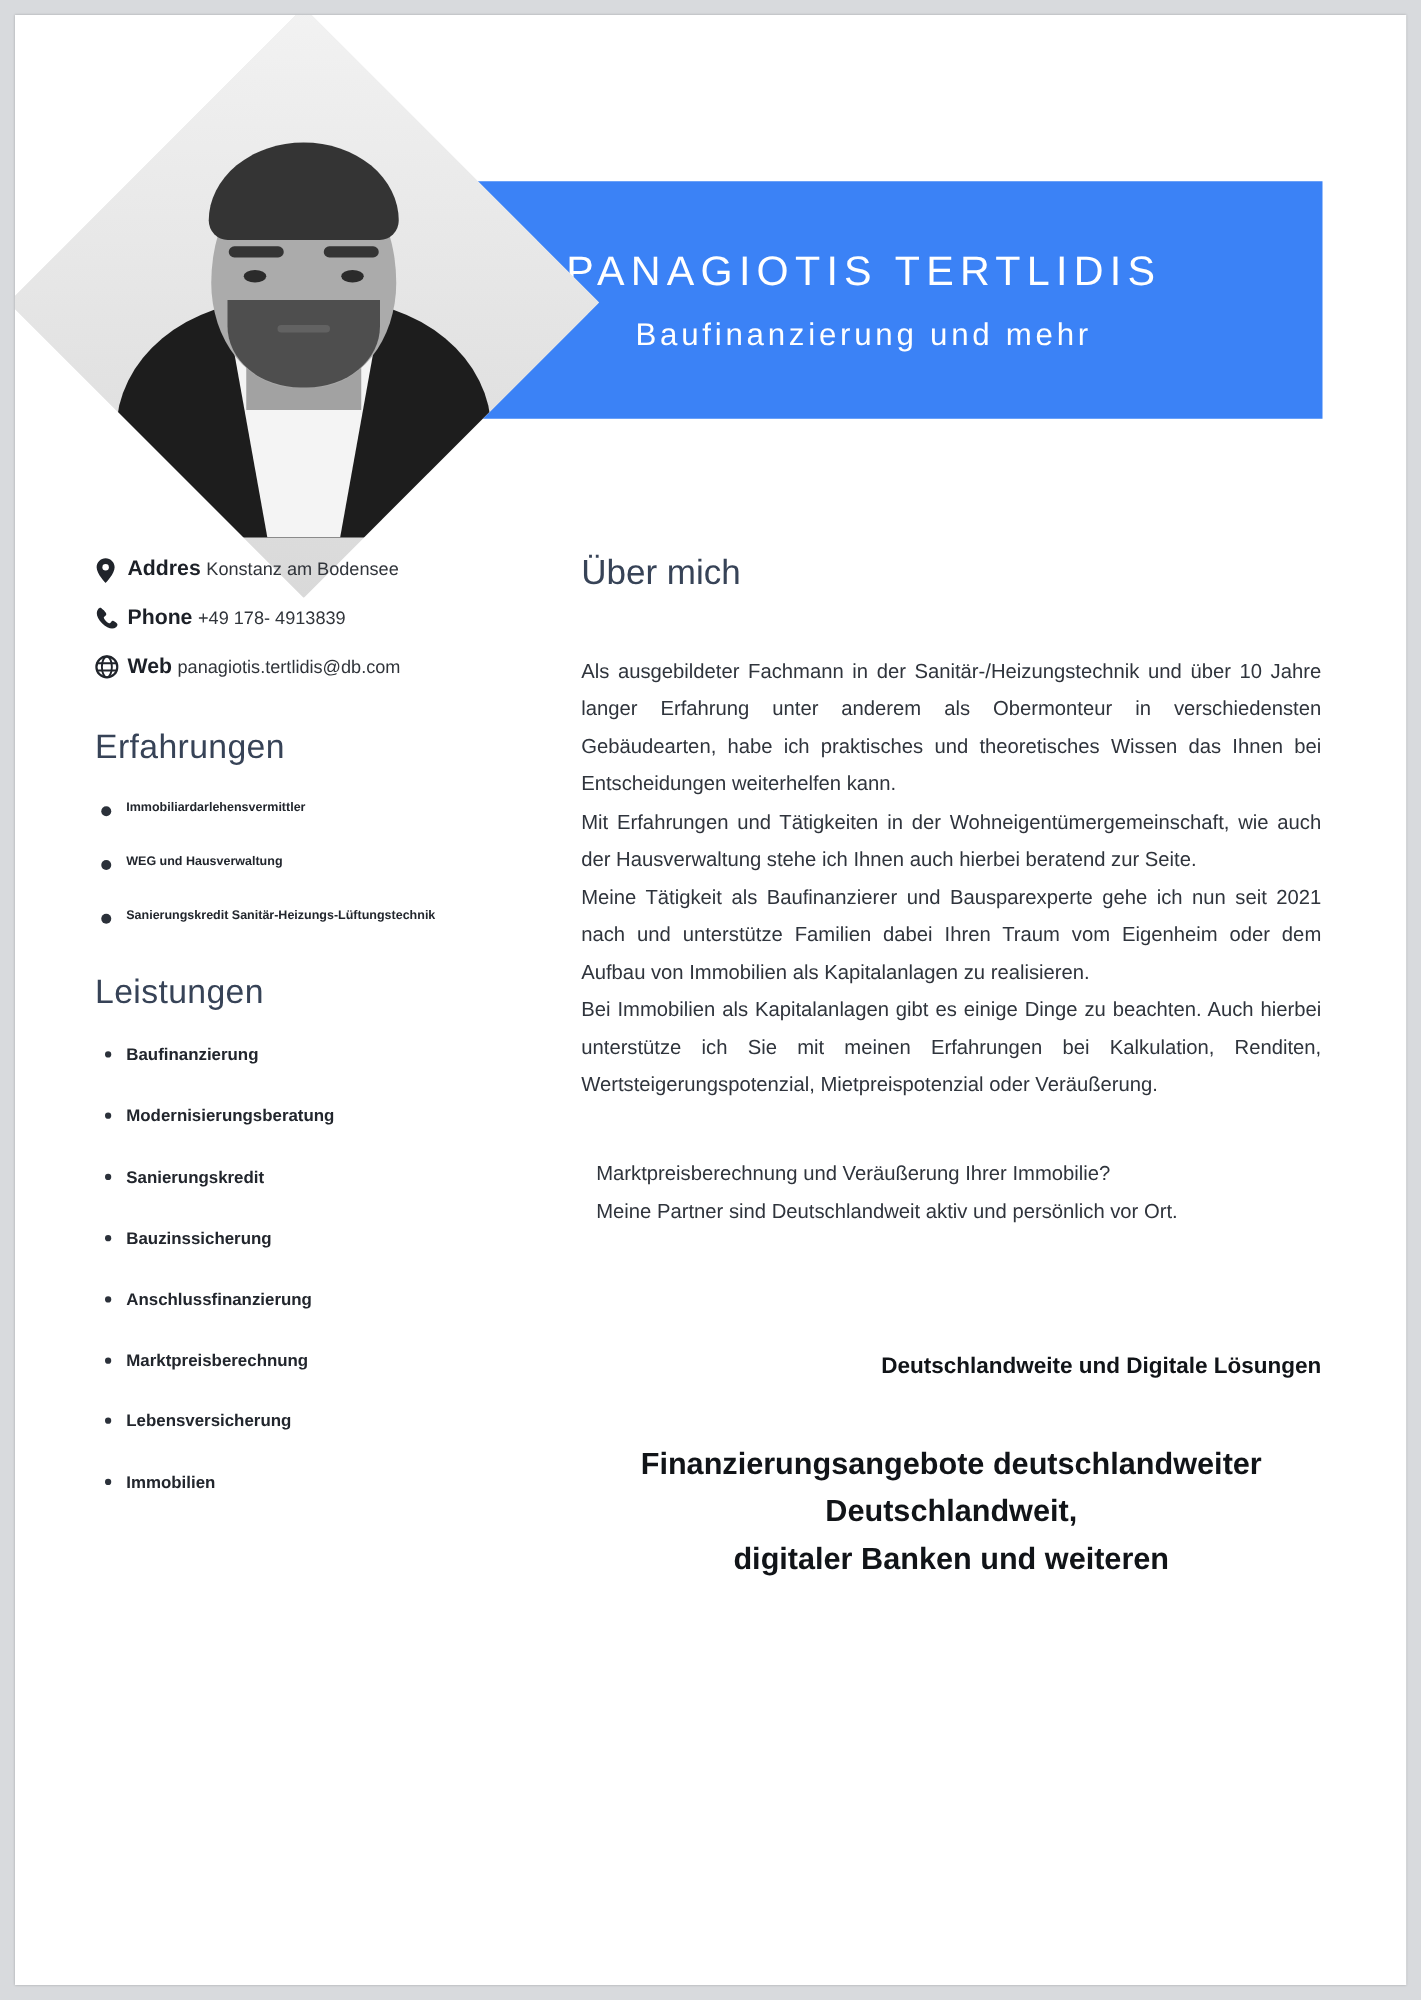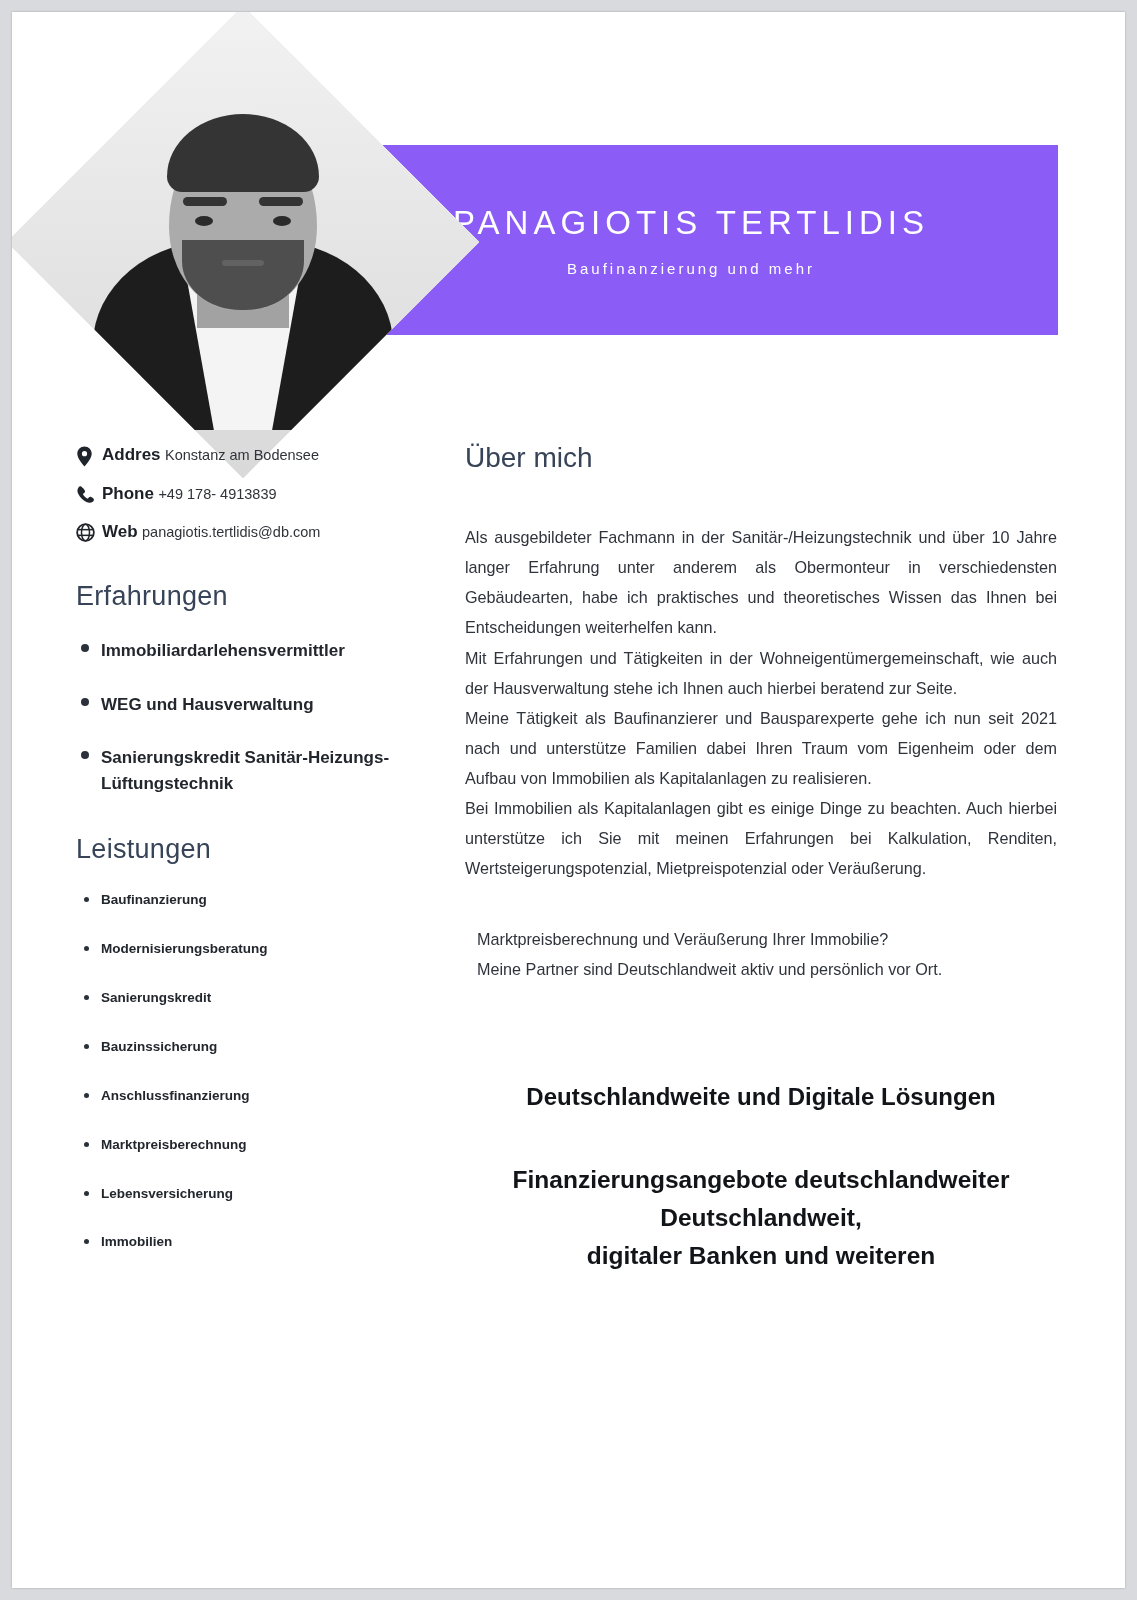"PANAGIOTIS TERTLIDIS" .header-bar { background: #8b5cf6 -> #3b82f6 }
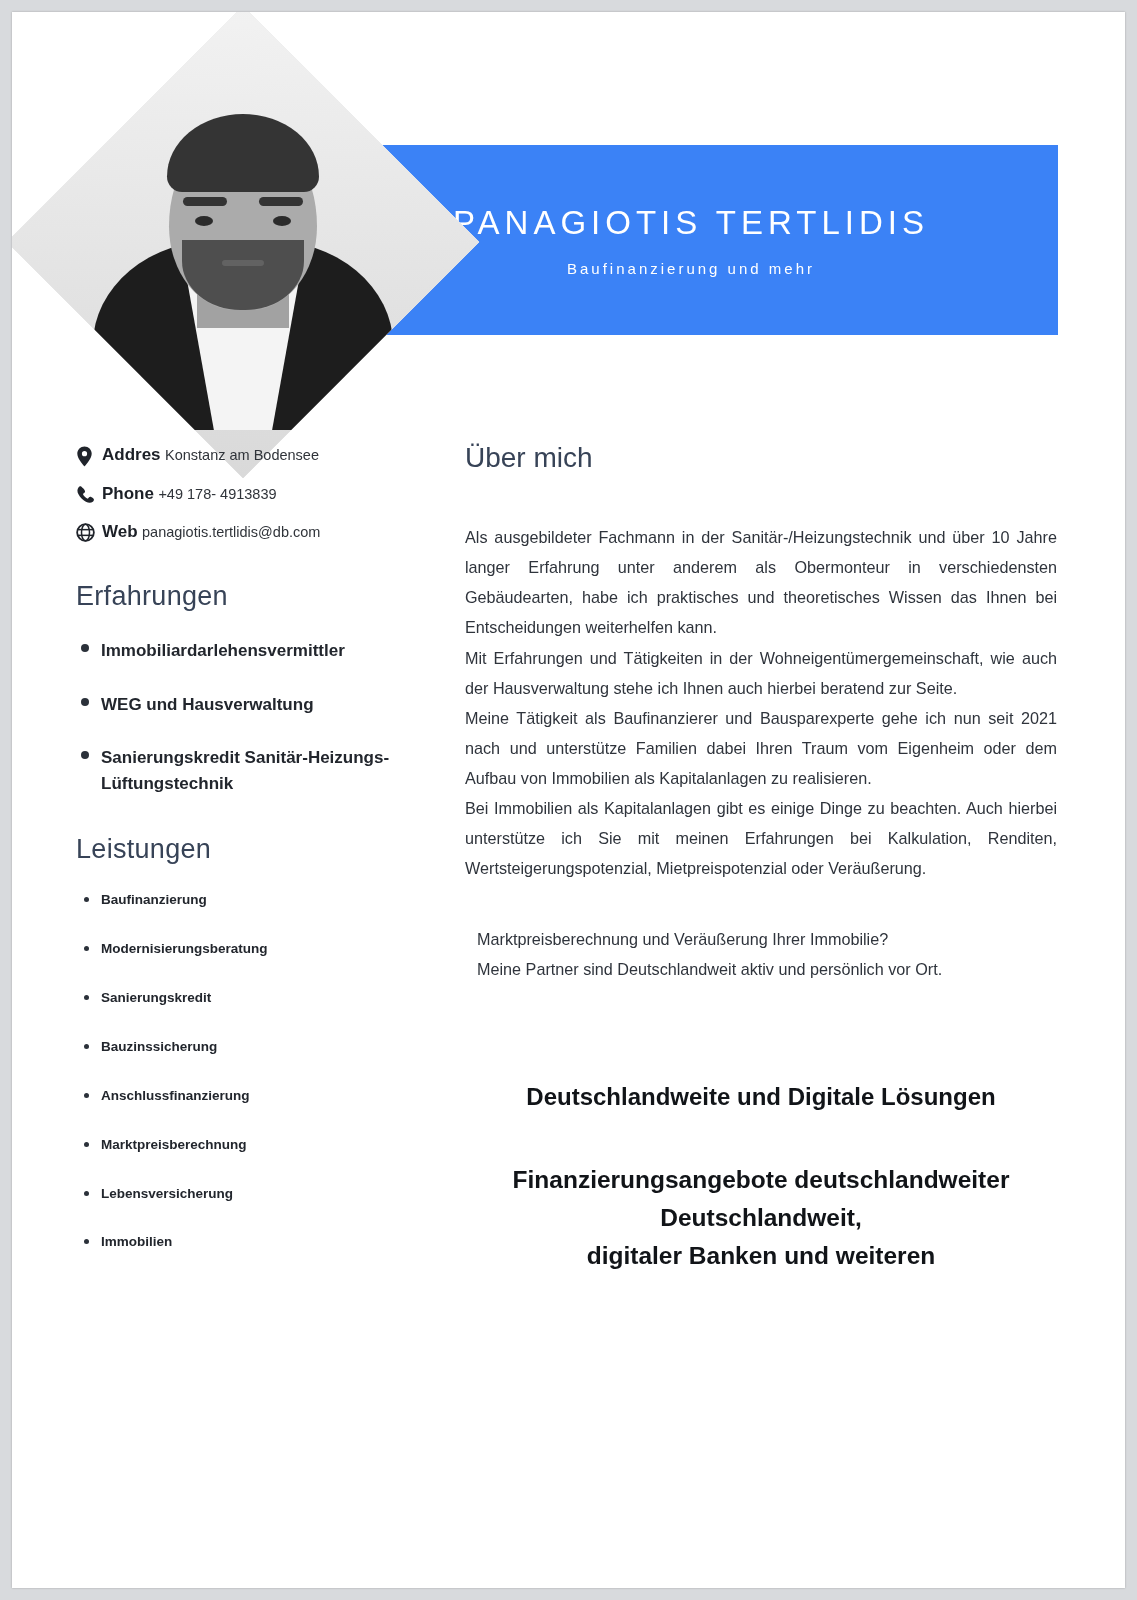"Baufinanzierung und mehr" .header-sub { font-size: 15px -> 25px }
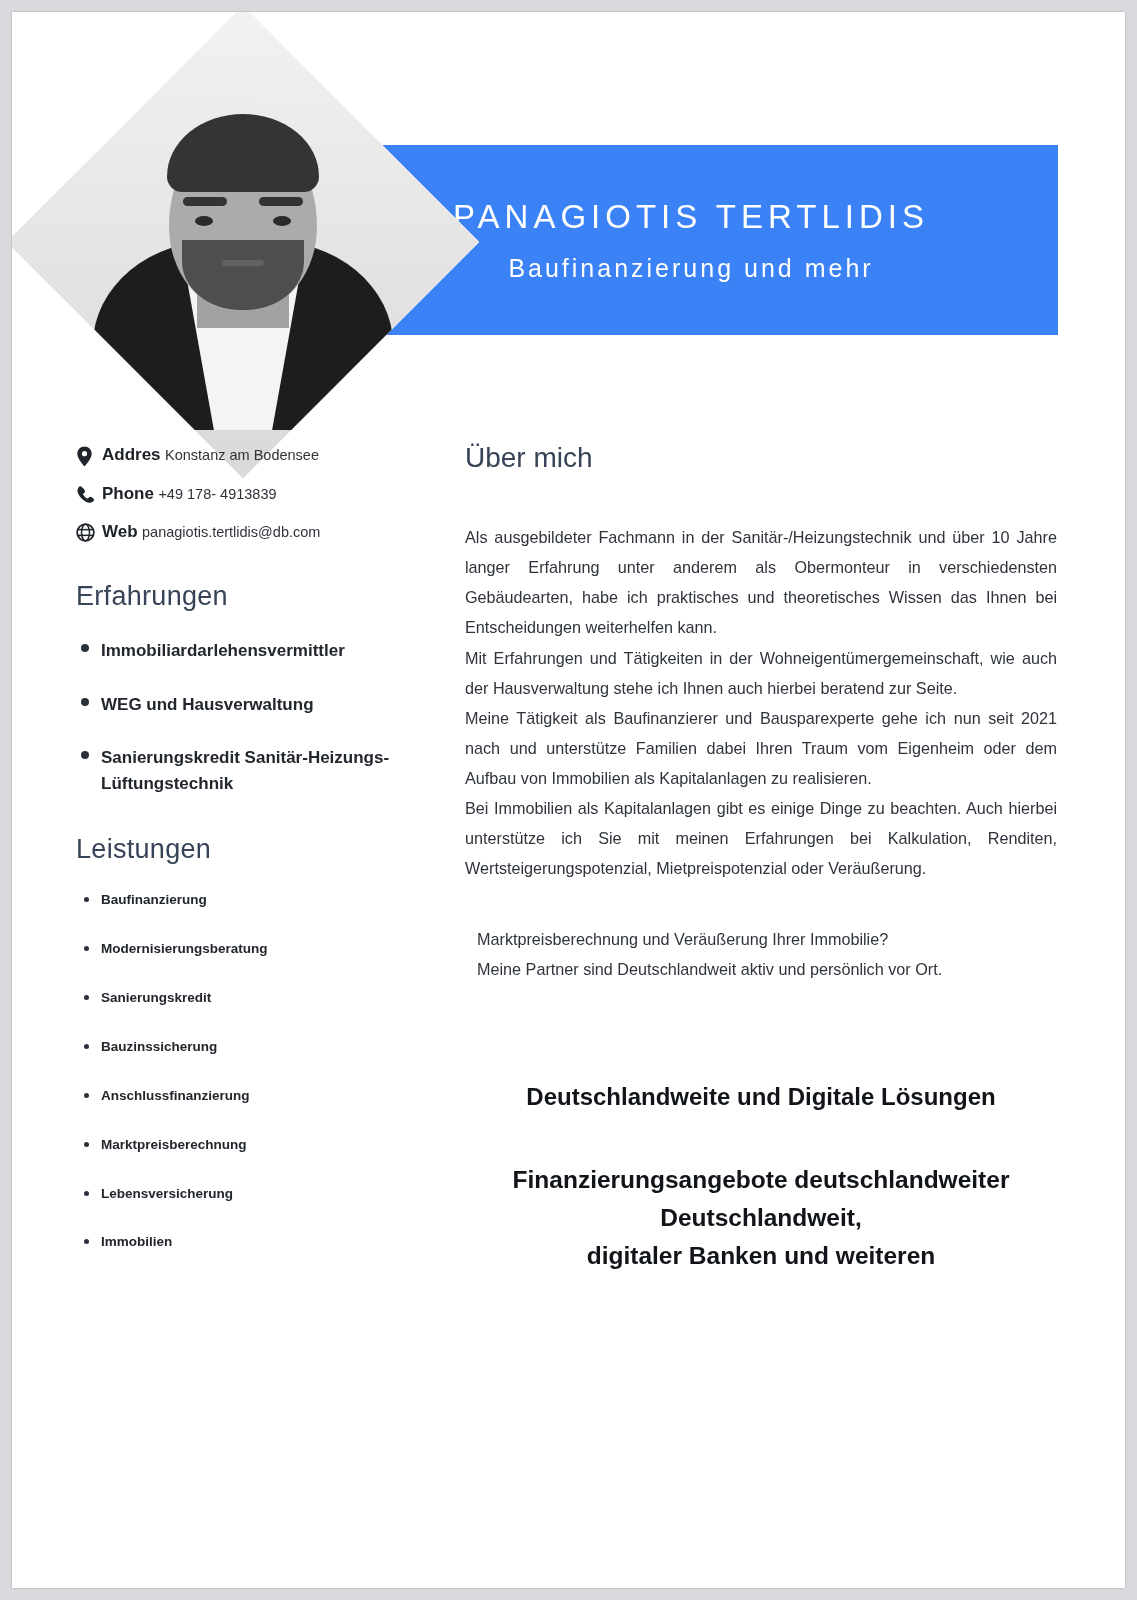"Immobiliardarlehensvermittler" .exp-list li { font-size: 17px -> 10px }
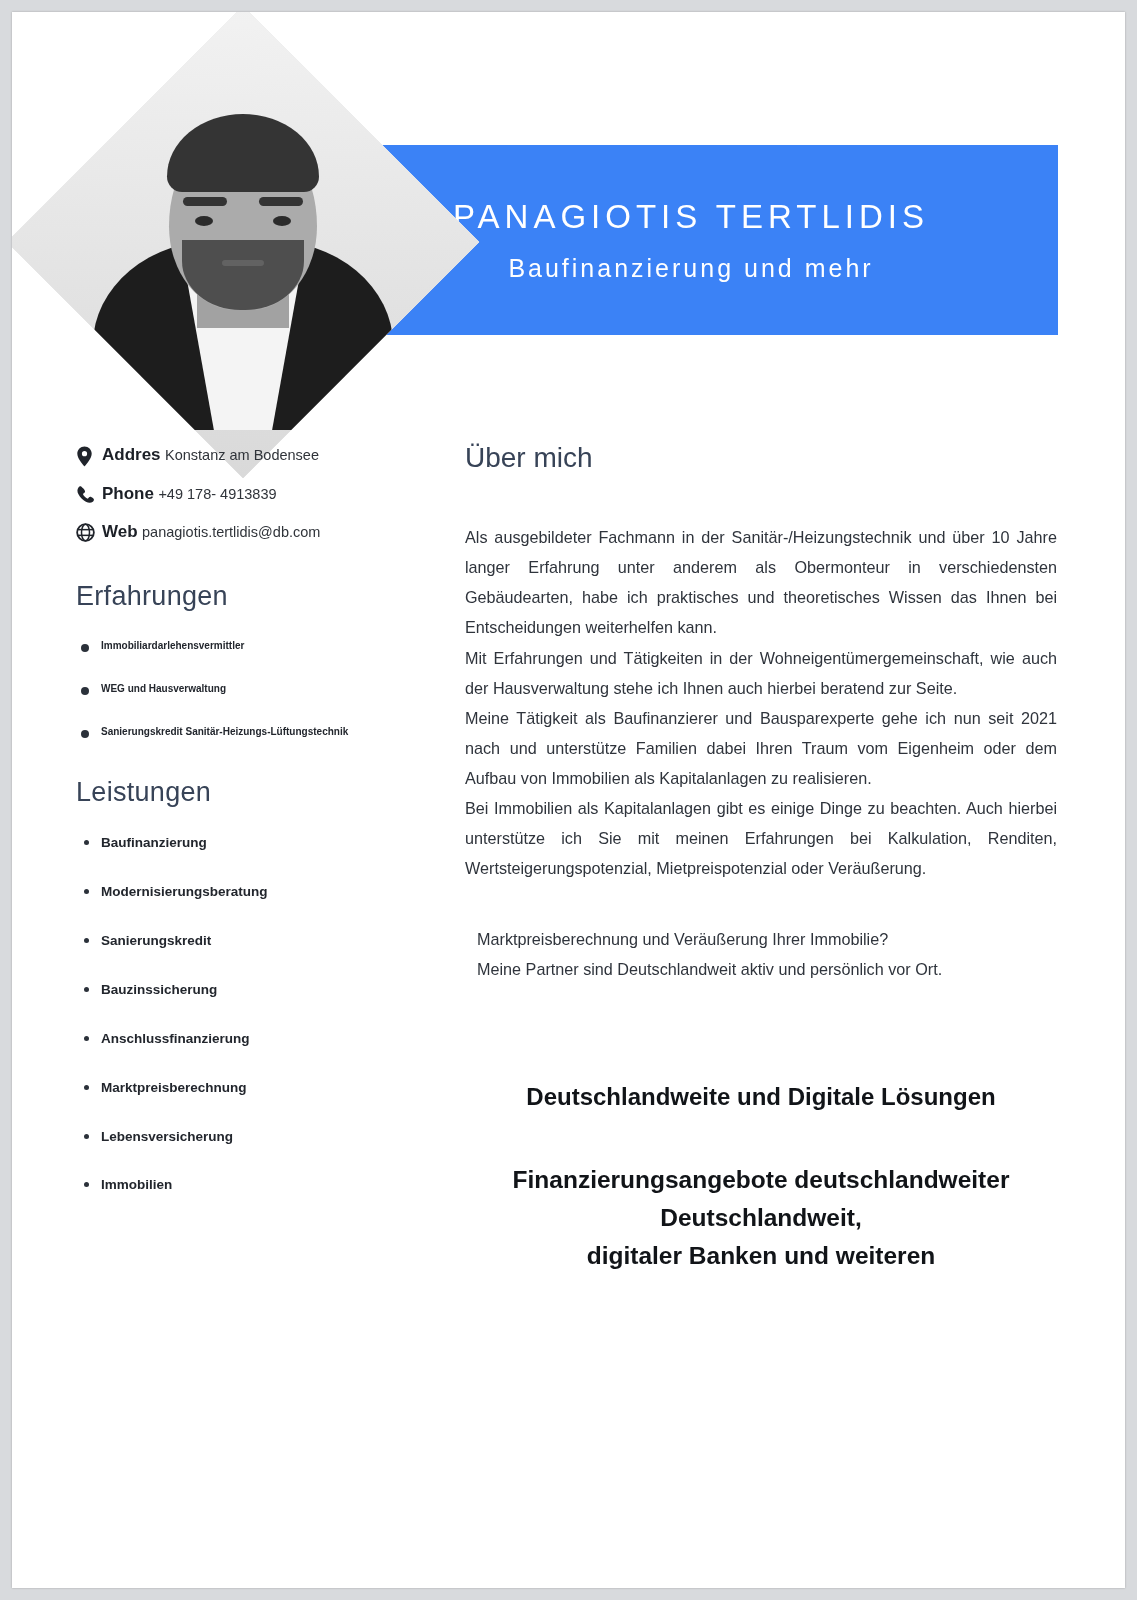"Deutschlandweite und Digitale Lösungen" .highlight-1 { font-size: 24px -> 18px; text-align: center -> right }
